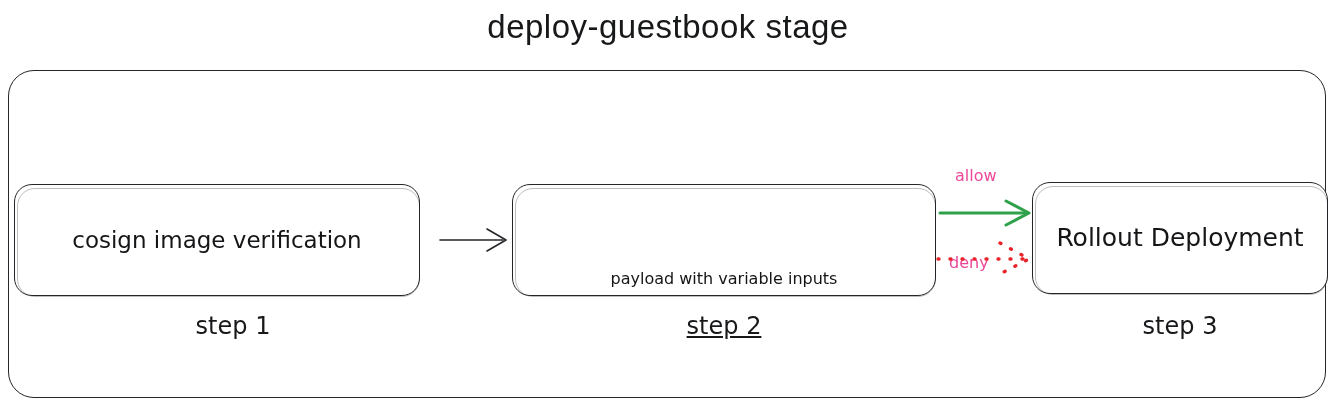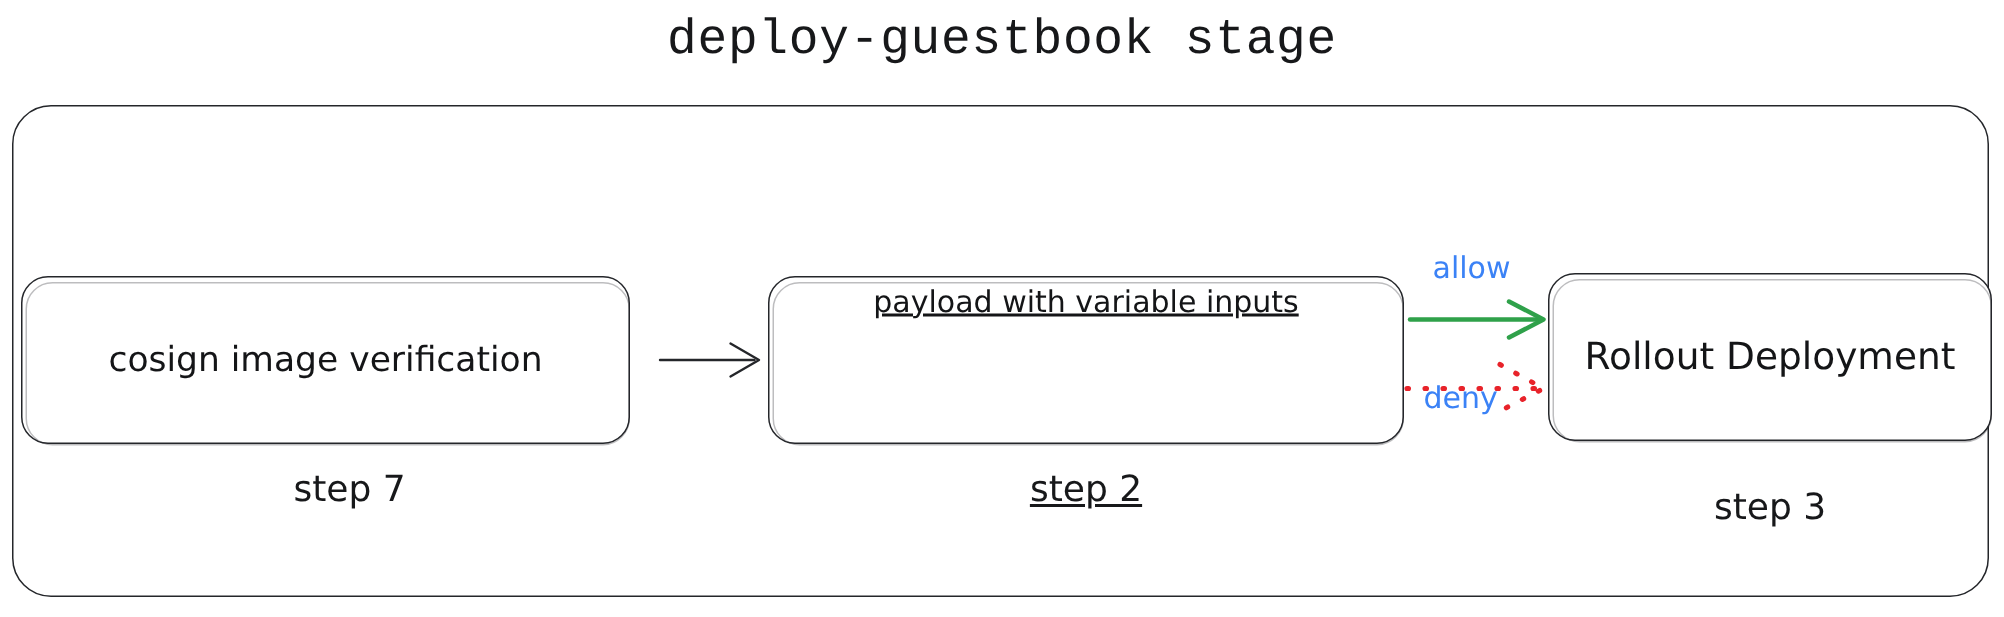"deploy-guestbook stage" .diagram-title { font-family: Liberation Mono, monospace -> Liberation Sans, sans-serif }
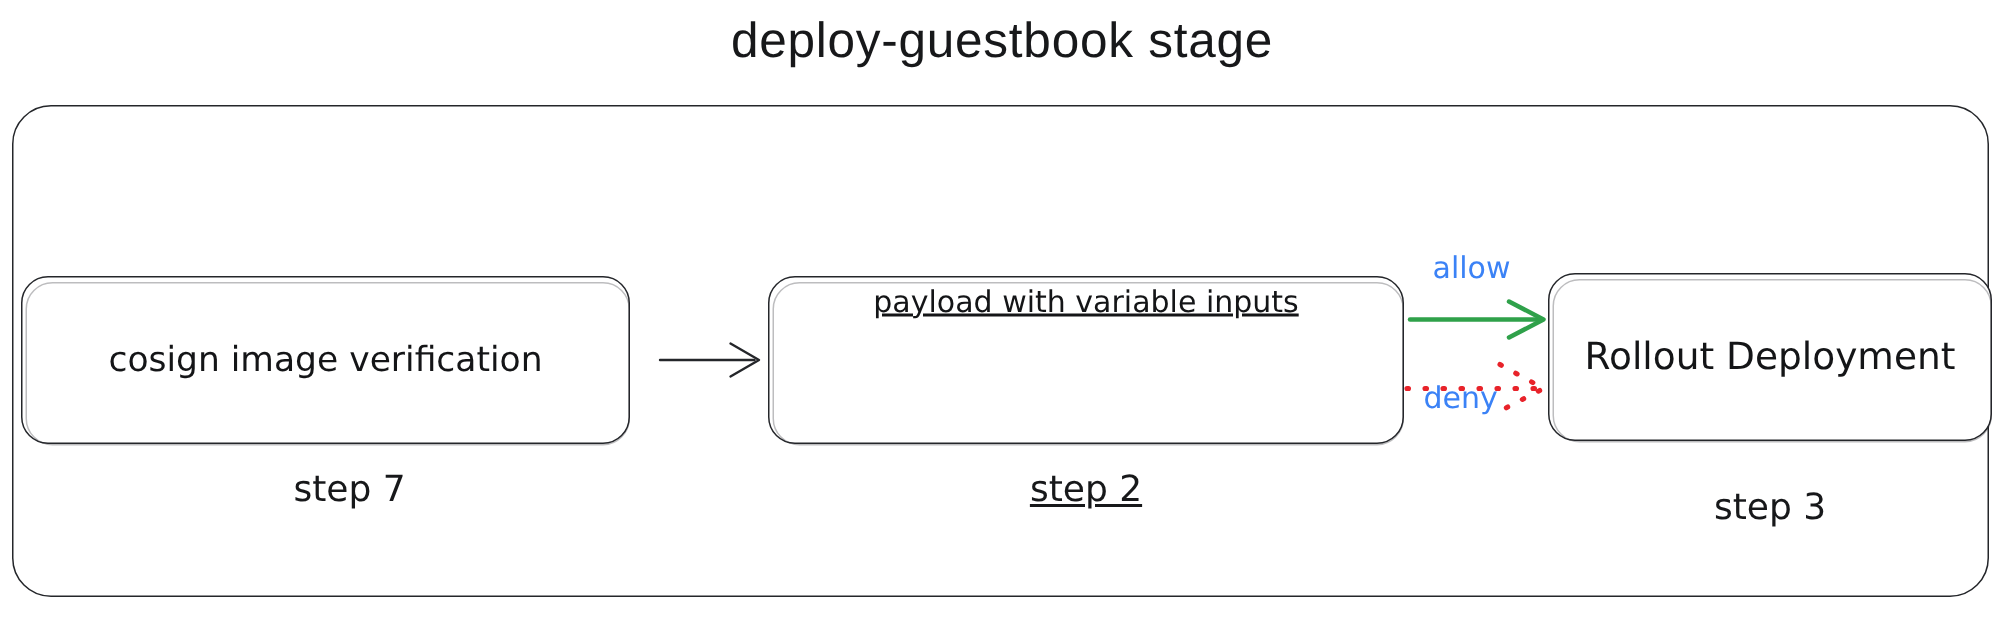"allow" .edge-label { color: #3b82f6 -> #ec4899; font-size: 20px -> 16px }
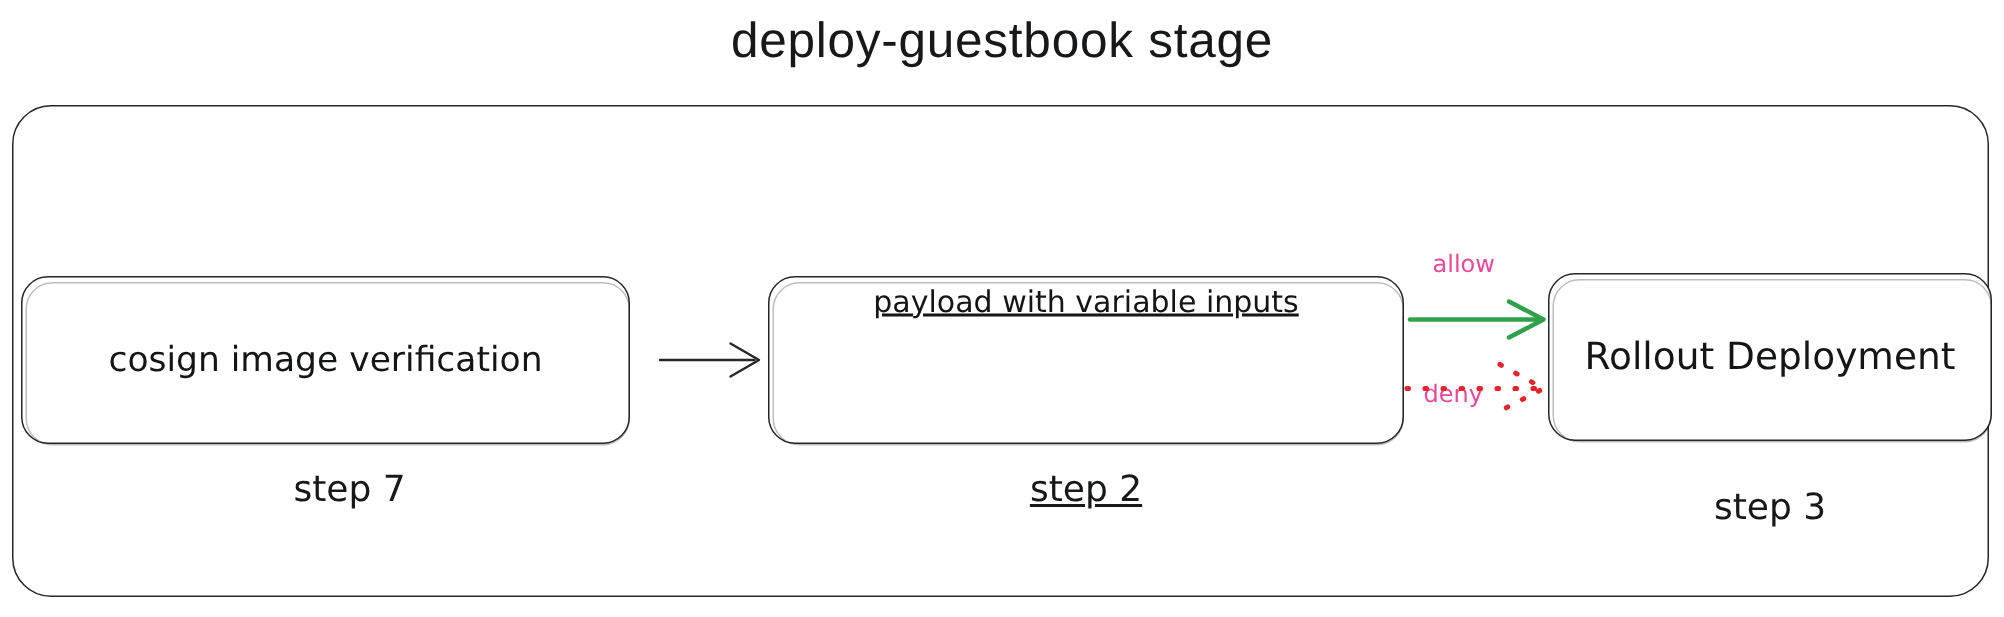"payload with variable inputs" #node-step2 .node-text { font-size: 20px -> 16px; justify-content: flex-start -> flex-end; text-decoration: underline -> none }
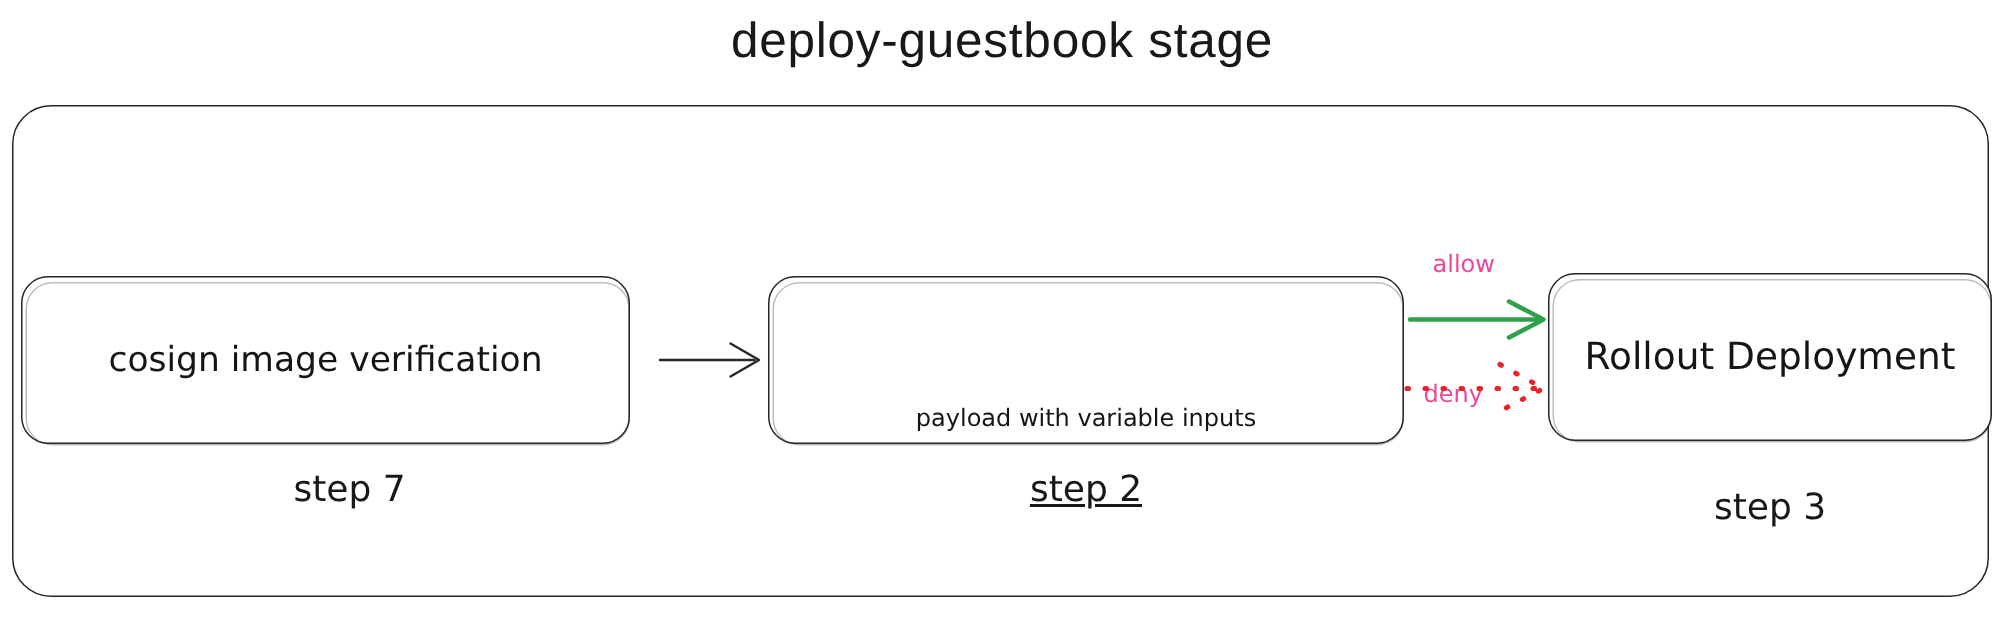"step 7" div.step-caption { text: 7 -> 1 }
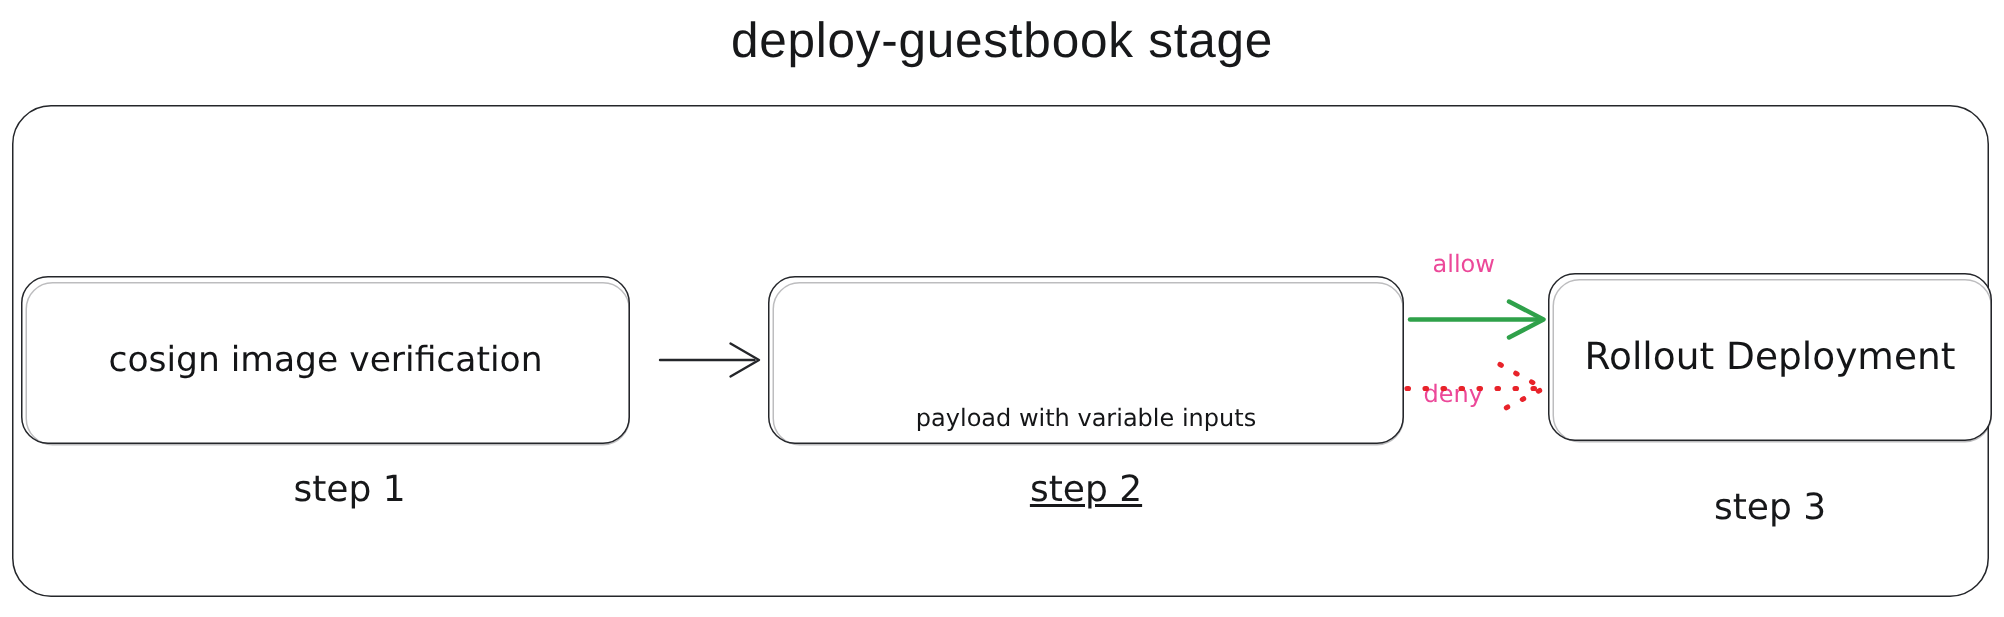"step 3" #caption-step3 { margin-top: 12px -> none }
